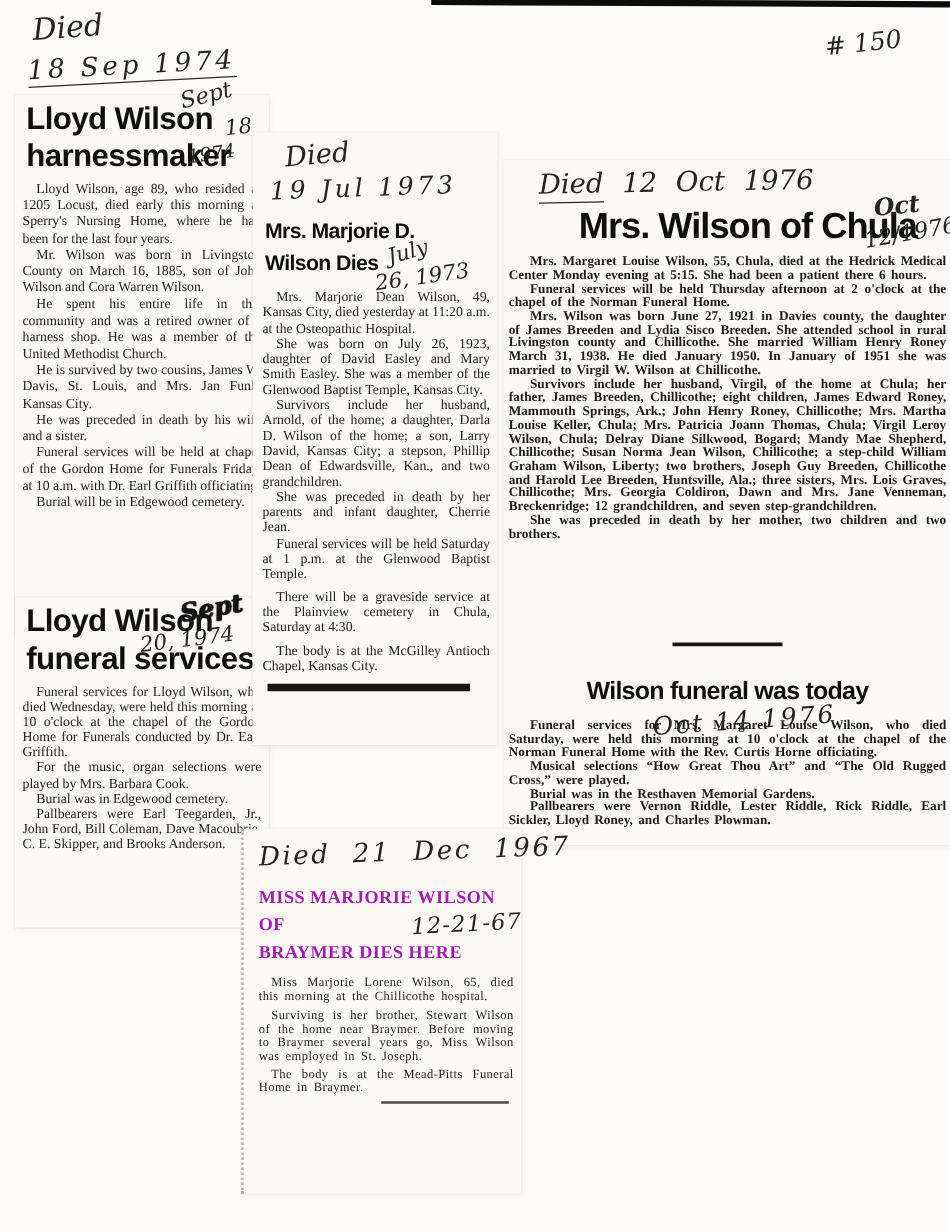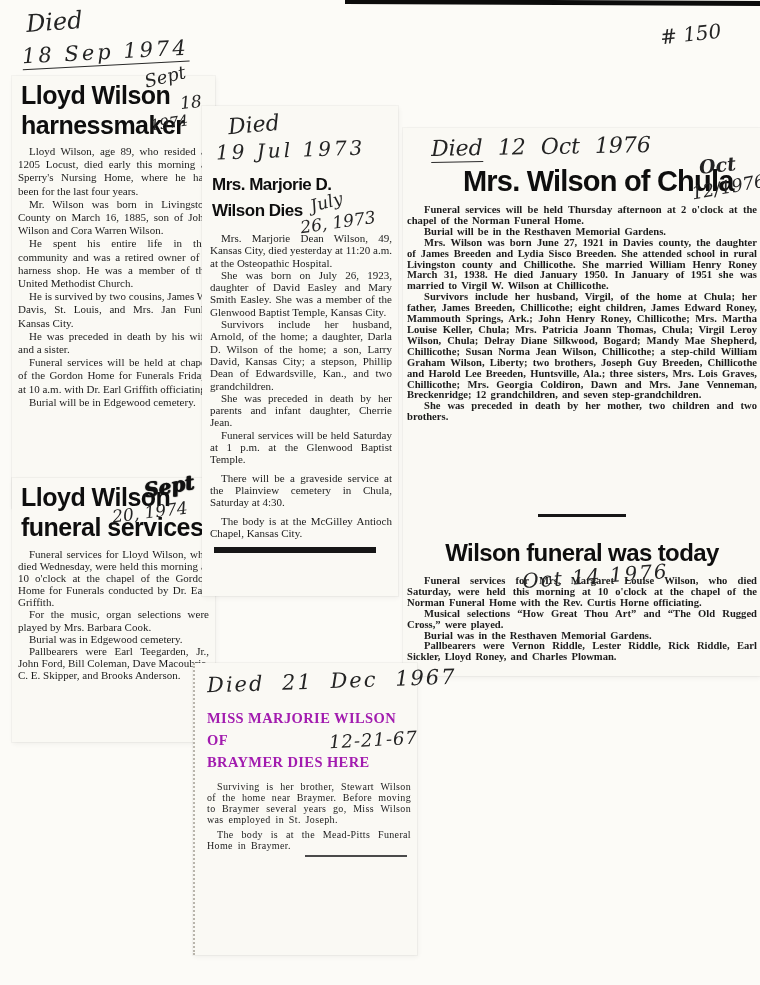"Mrs. Margaret Louise Wilson, 55," p { html: none -> <p>Mrs. Margaret Louise Wilson, 55, Chula, died at the Hedrick Medical Center Monday evening at 5:15. She had been a patient there 6 hours.</p> }
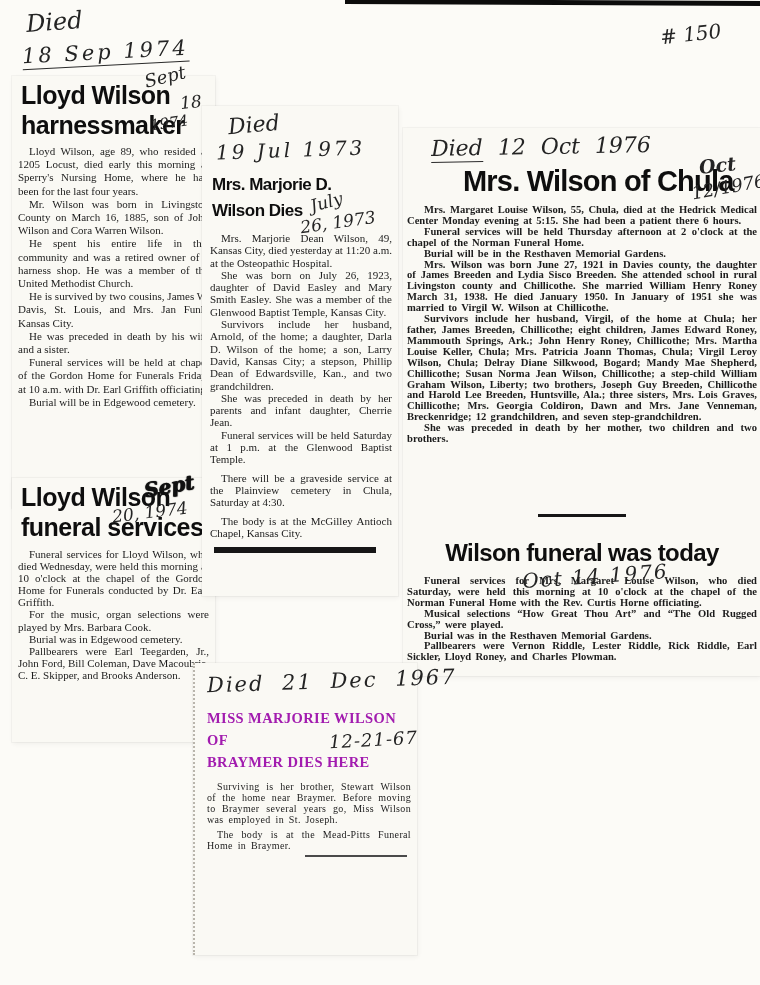"Burial will be in the" p { html: <p>Burial will be in the Resthaven Memorial Gardens.</p> -> none }
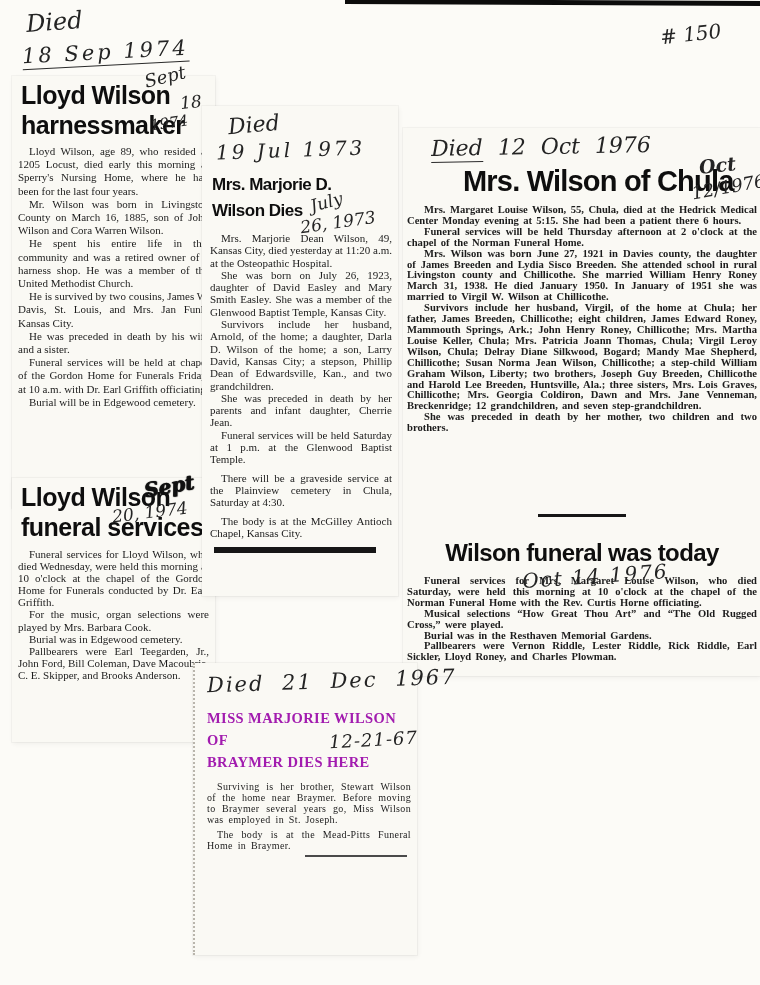"Wilson funeral was today" .hlD2 { font-size: 24px -> 20px }
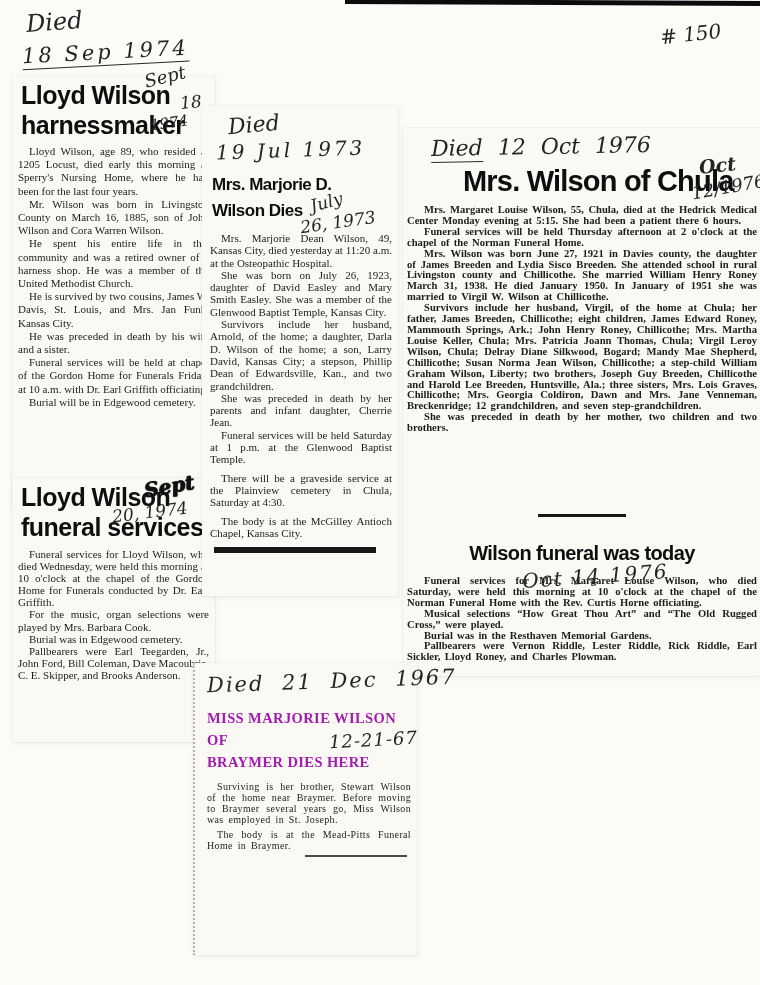"Miss Marjorie Lorene Wilson, 65," p { html: none -> <p>Miss Marjorie Lorene Wilson, 65, died this morning at the Chillicothe hospital.</p> }
